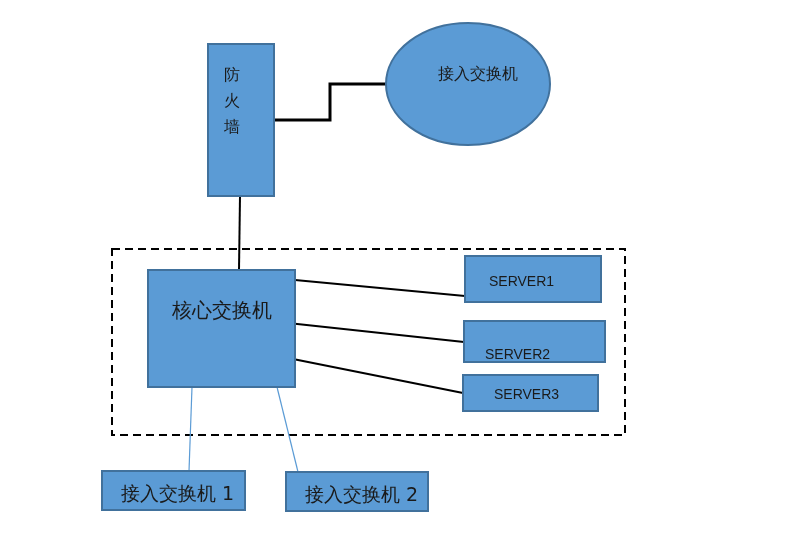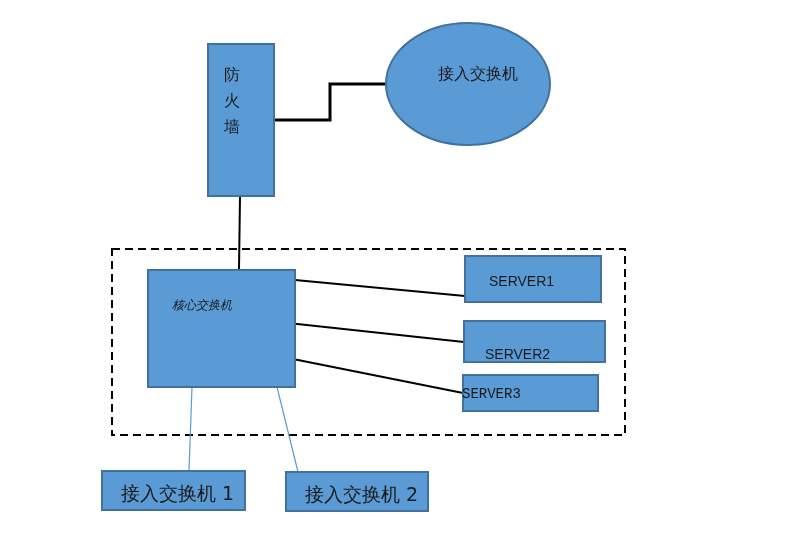"核心交换机" div.lbl { font-size: 12px -> 20px; font-style: italic -> none }
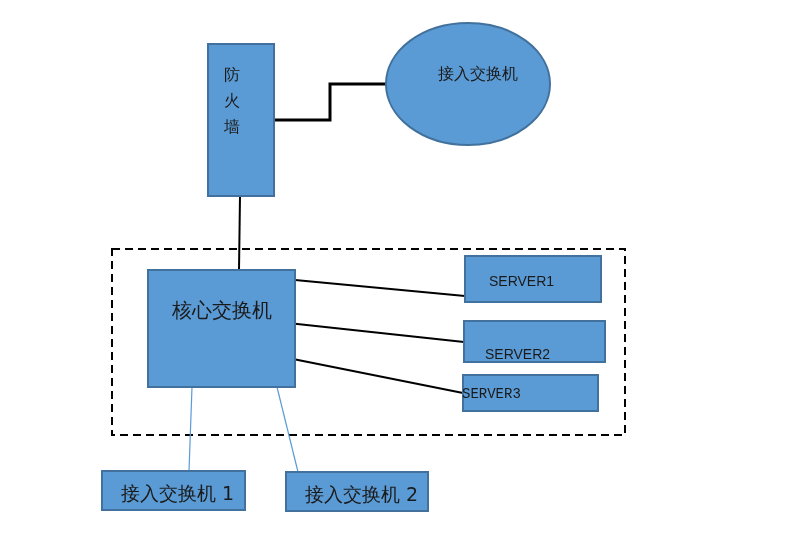"SERVER3" div.lbl { font-family: Liberation Mono, monospace -> none; left: 462px -> 494px }
